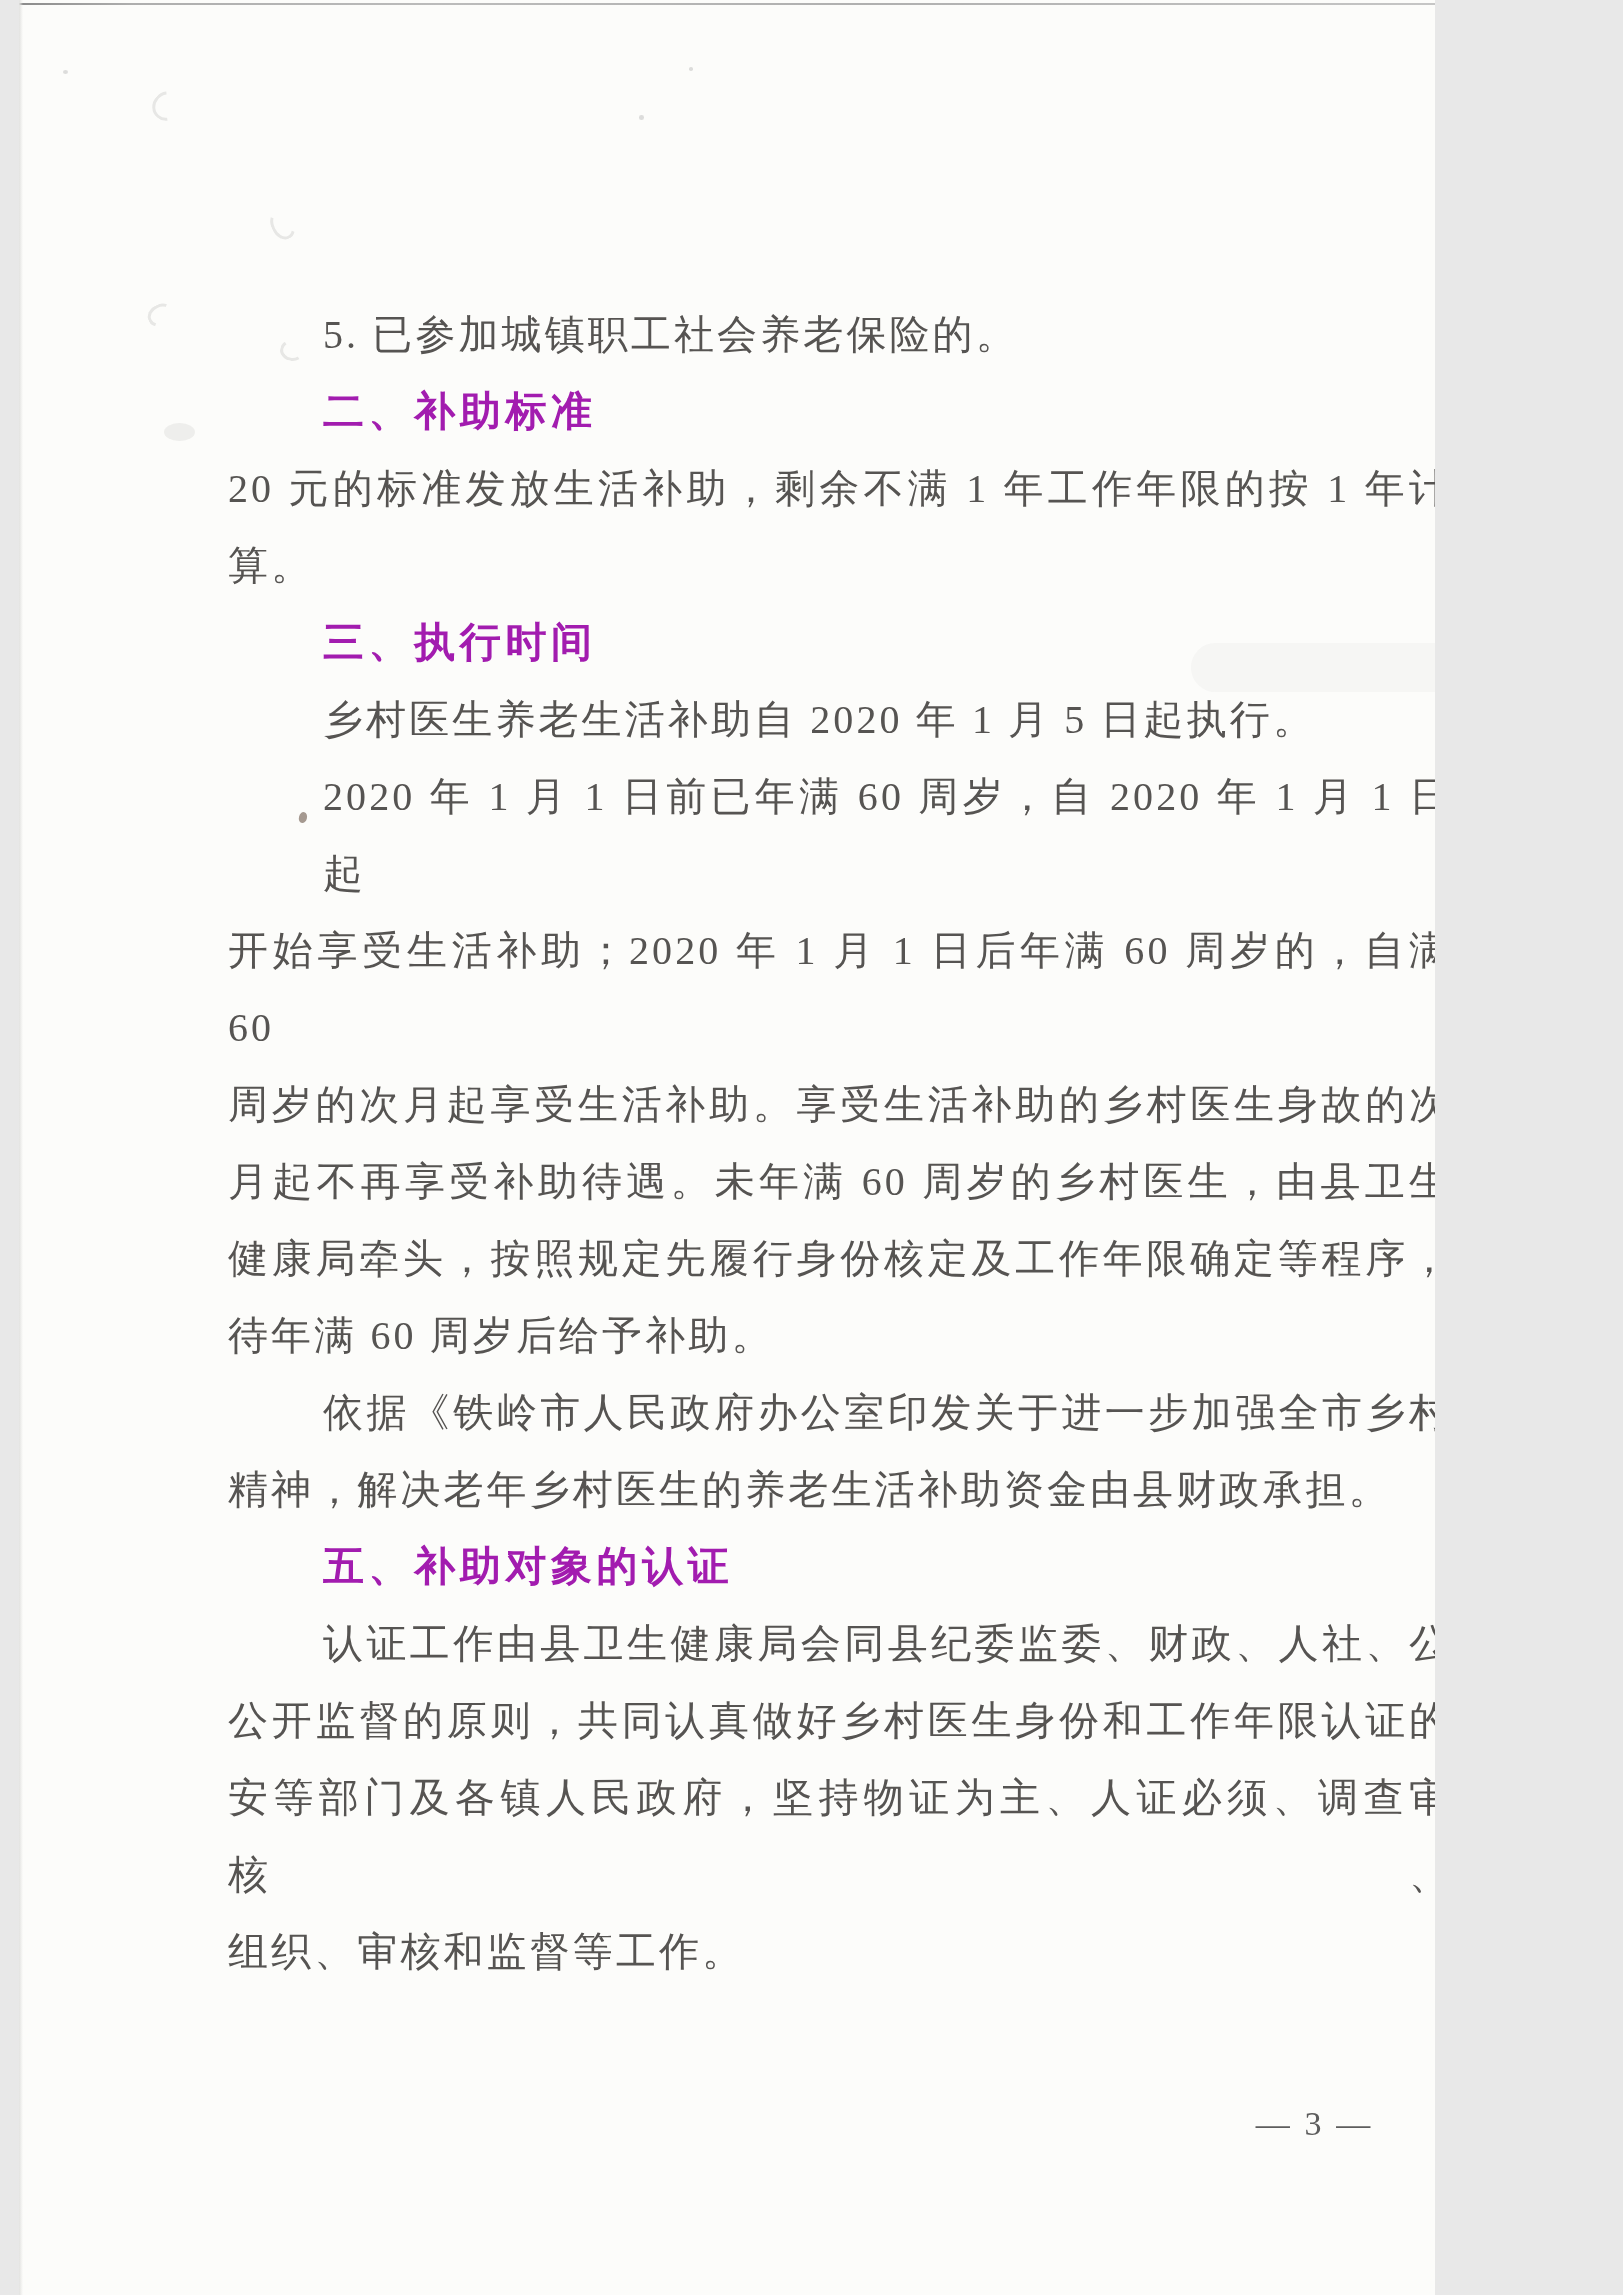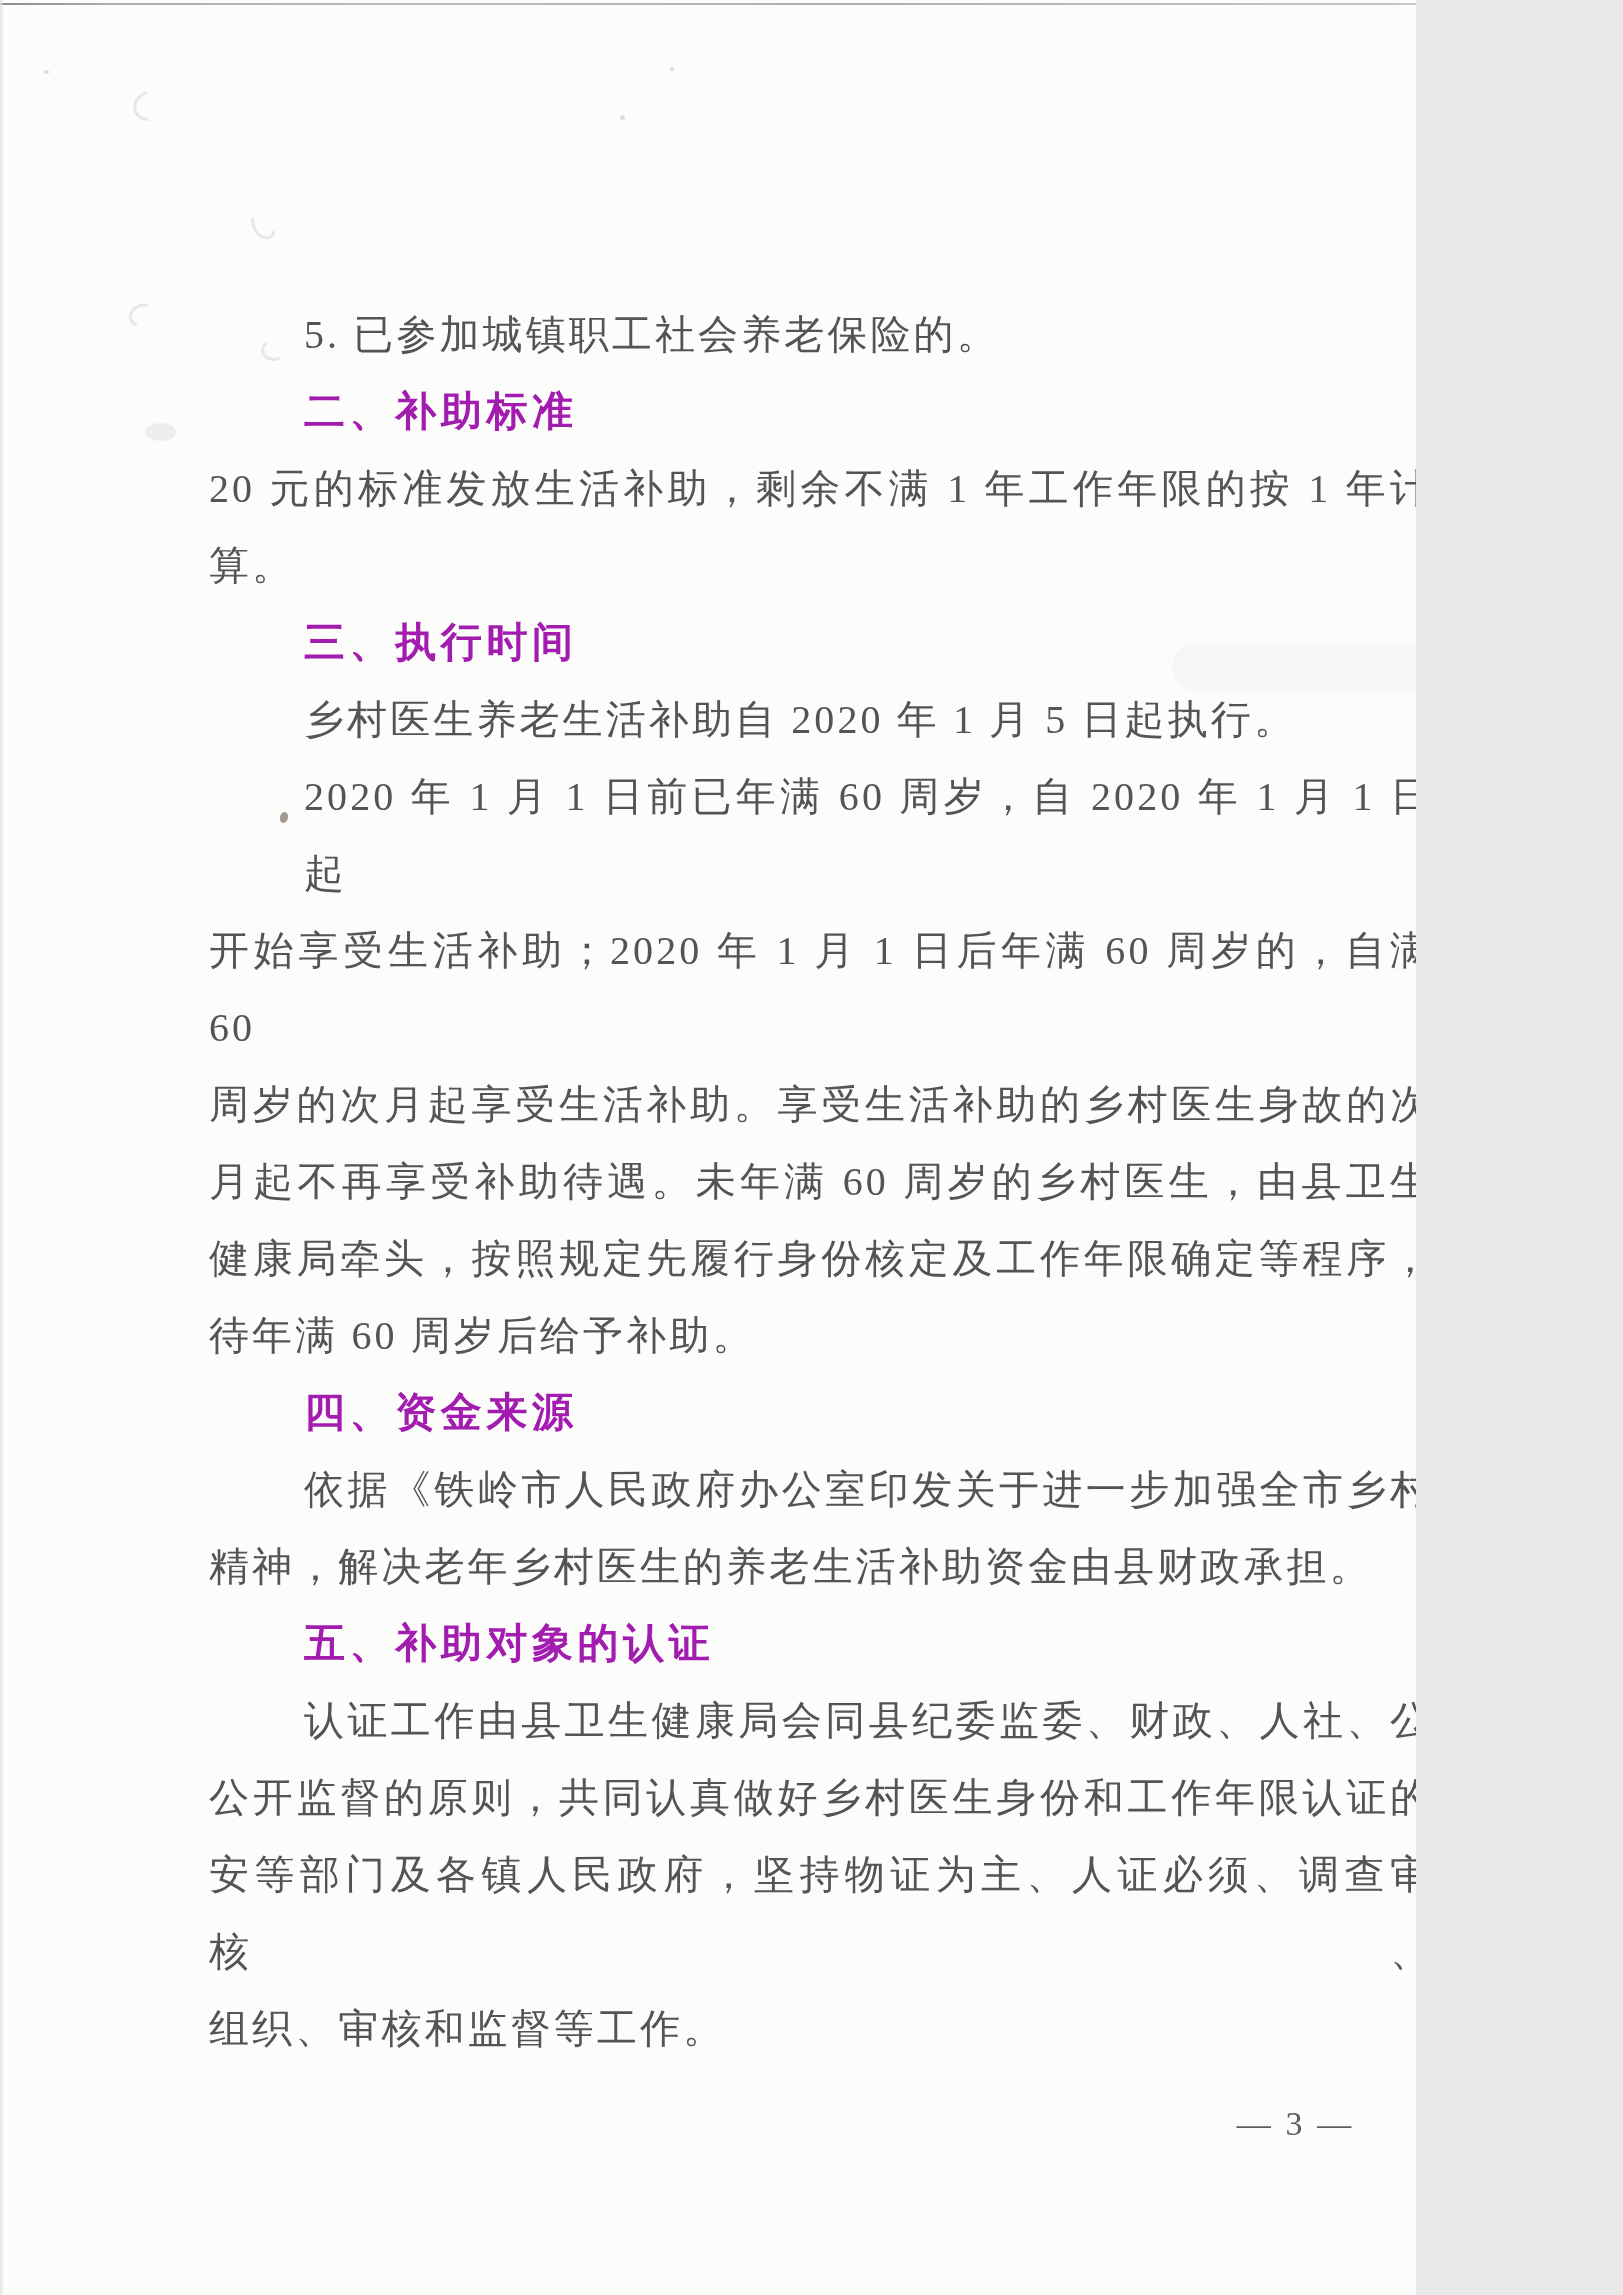"5. 已参加城镇职工社会养老保险的。" .page { margin-left: none -> 19px }
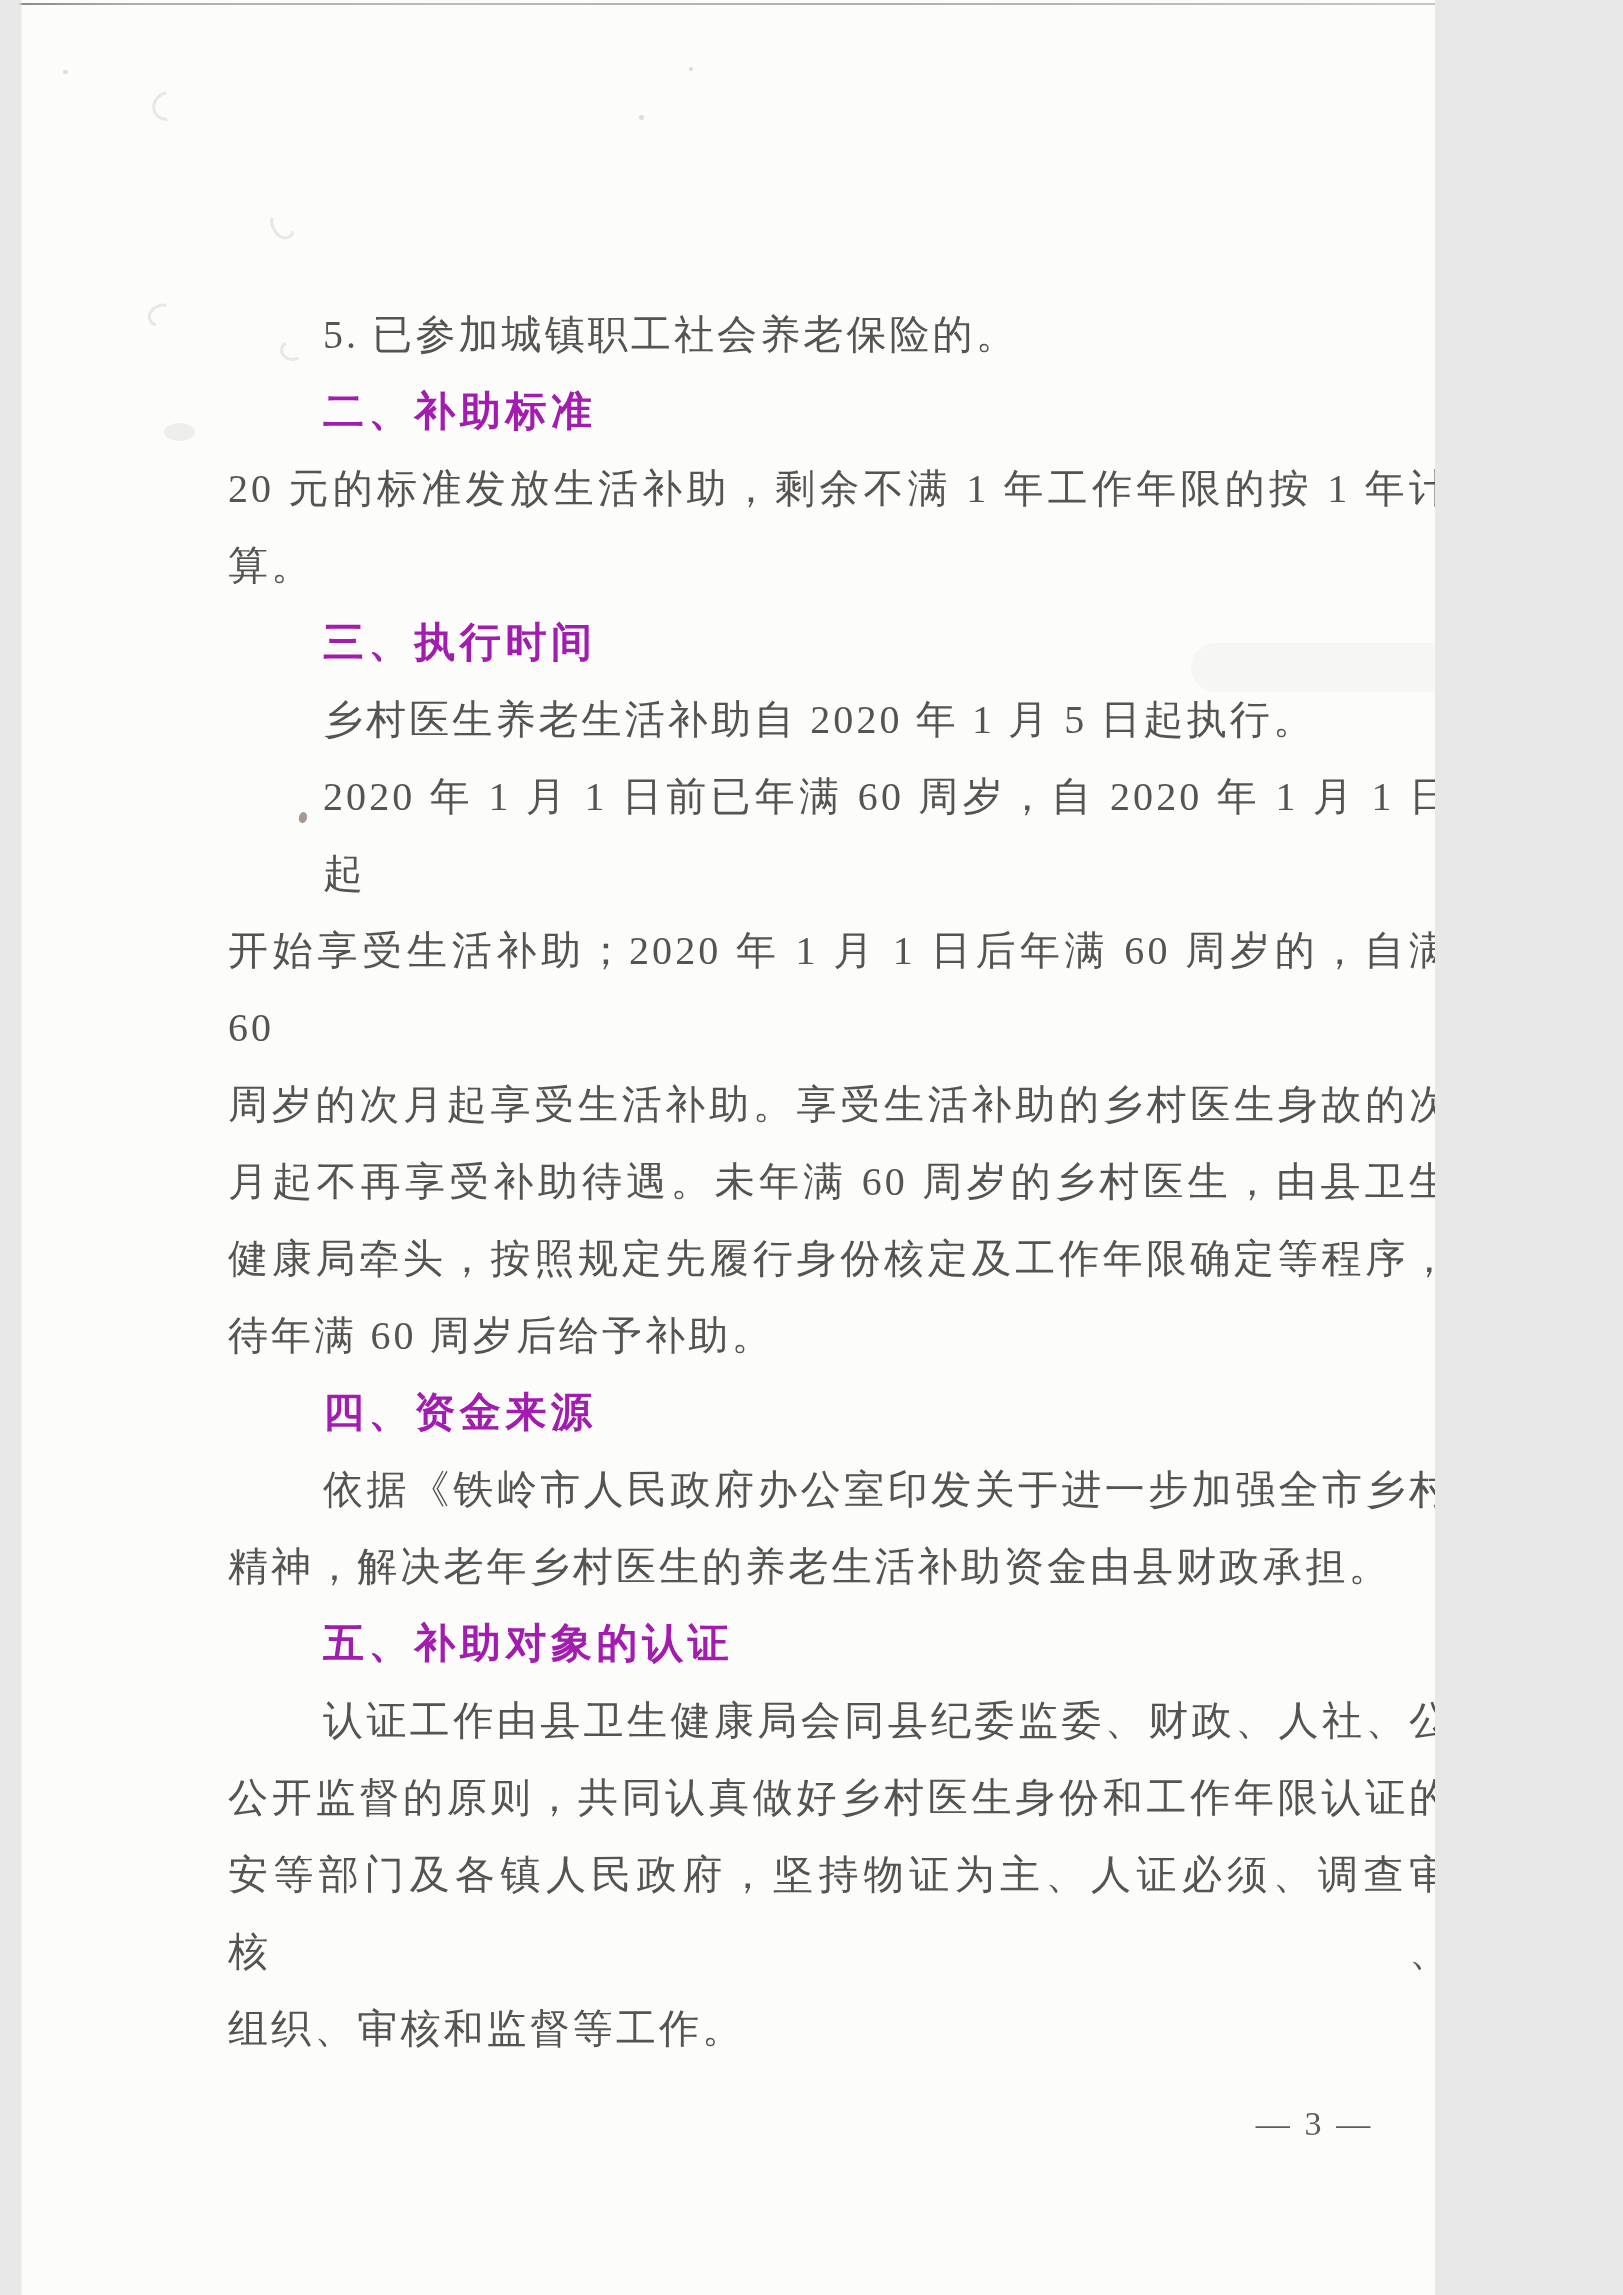"四、资金来源" div.line { html: <div>四、资金来源</div> -> none }
